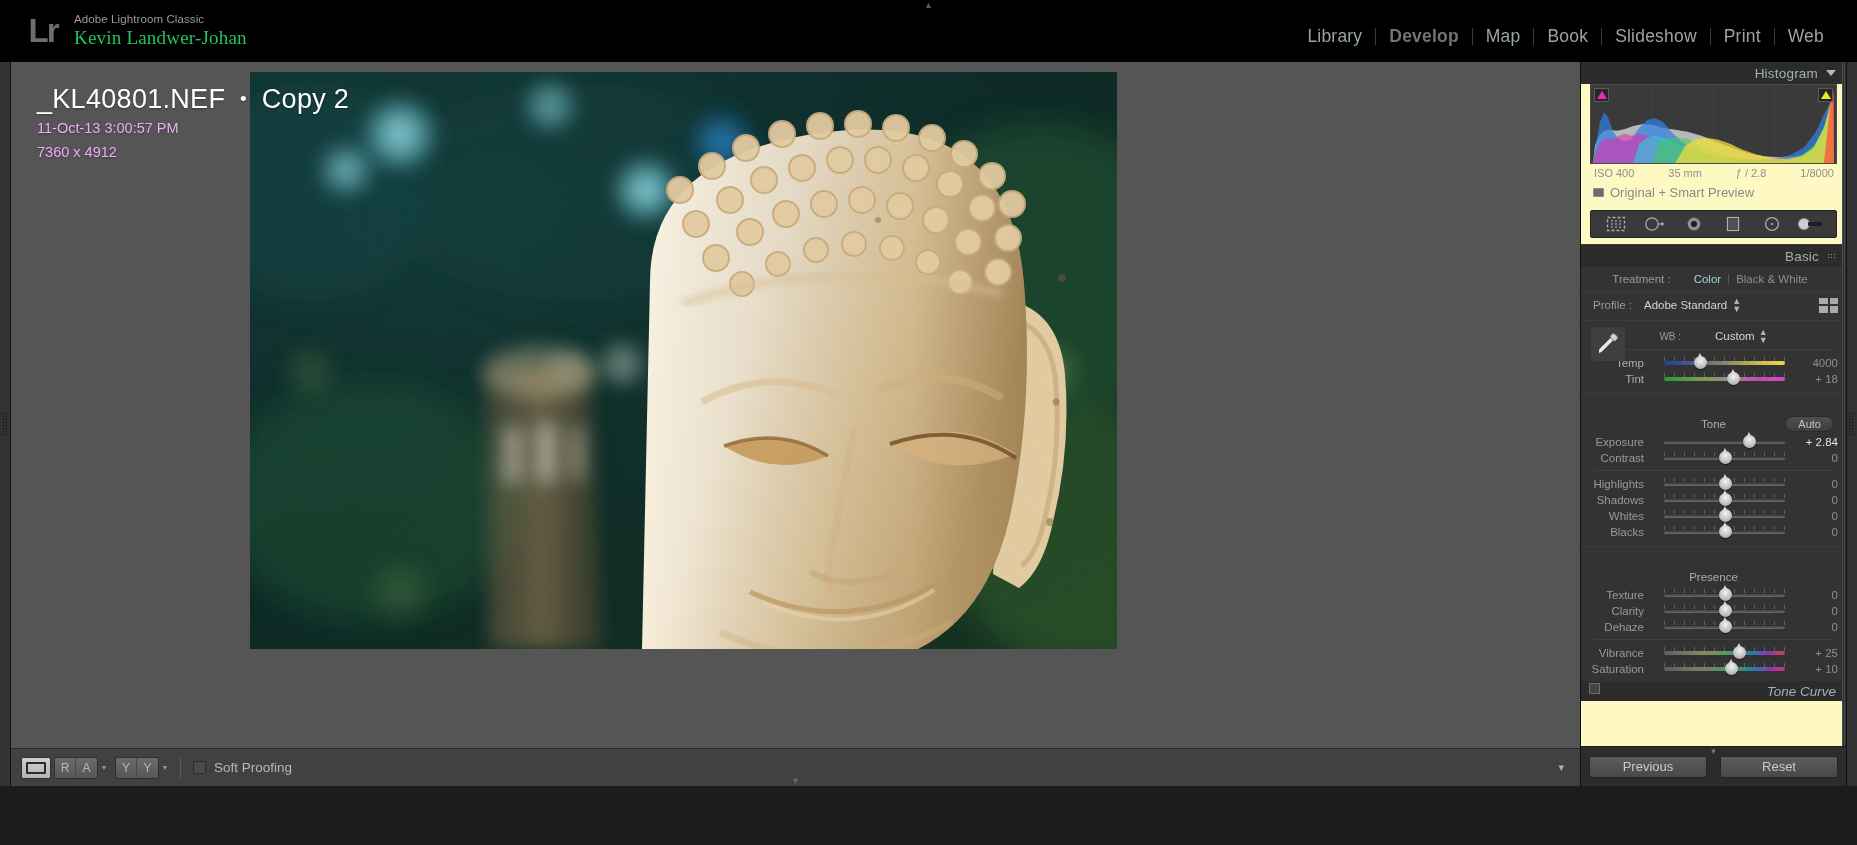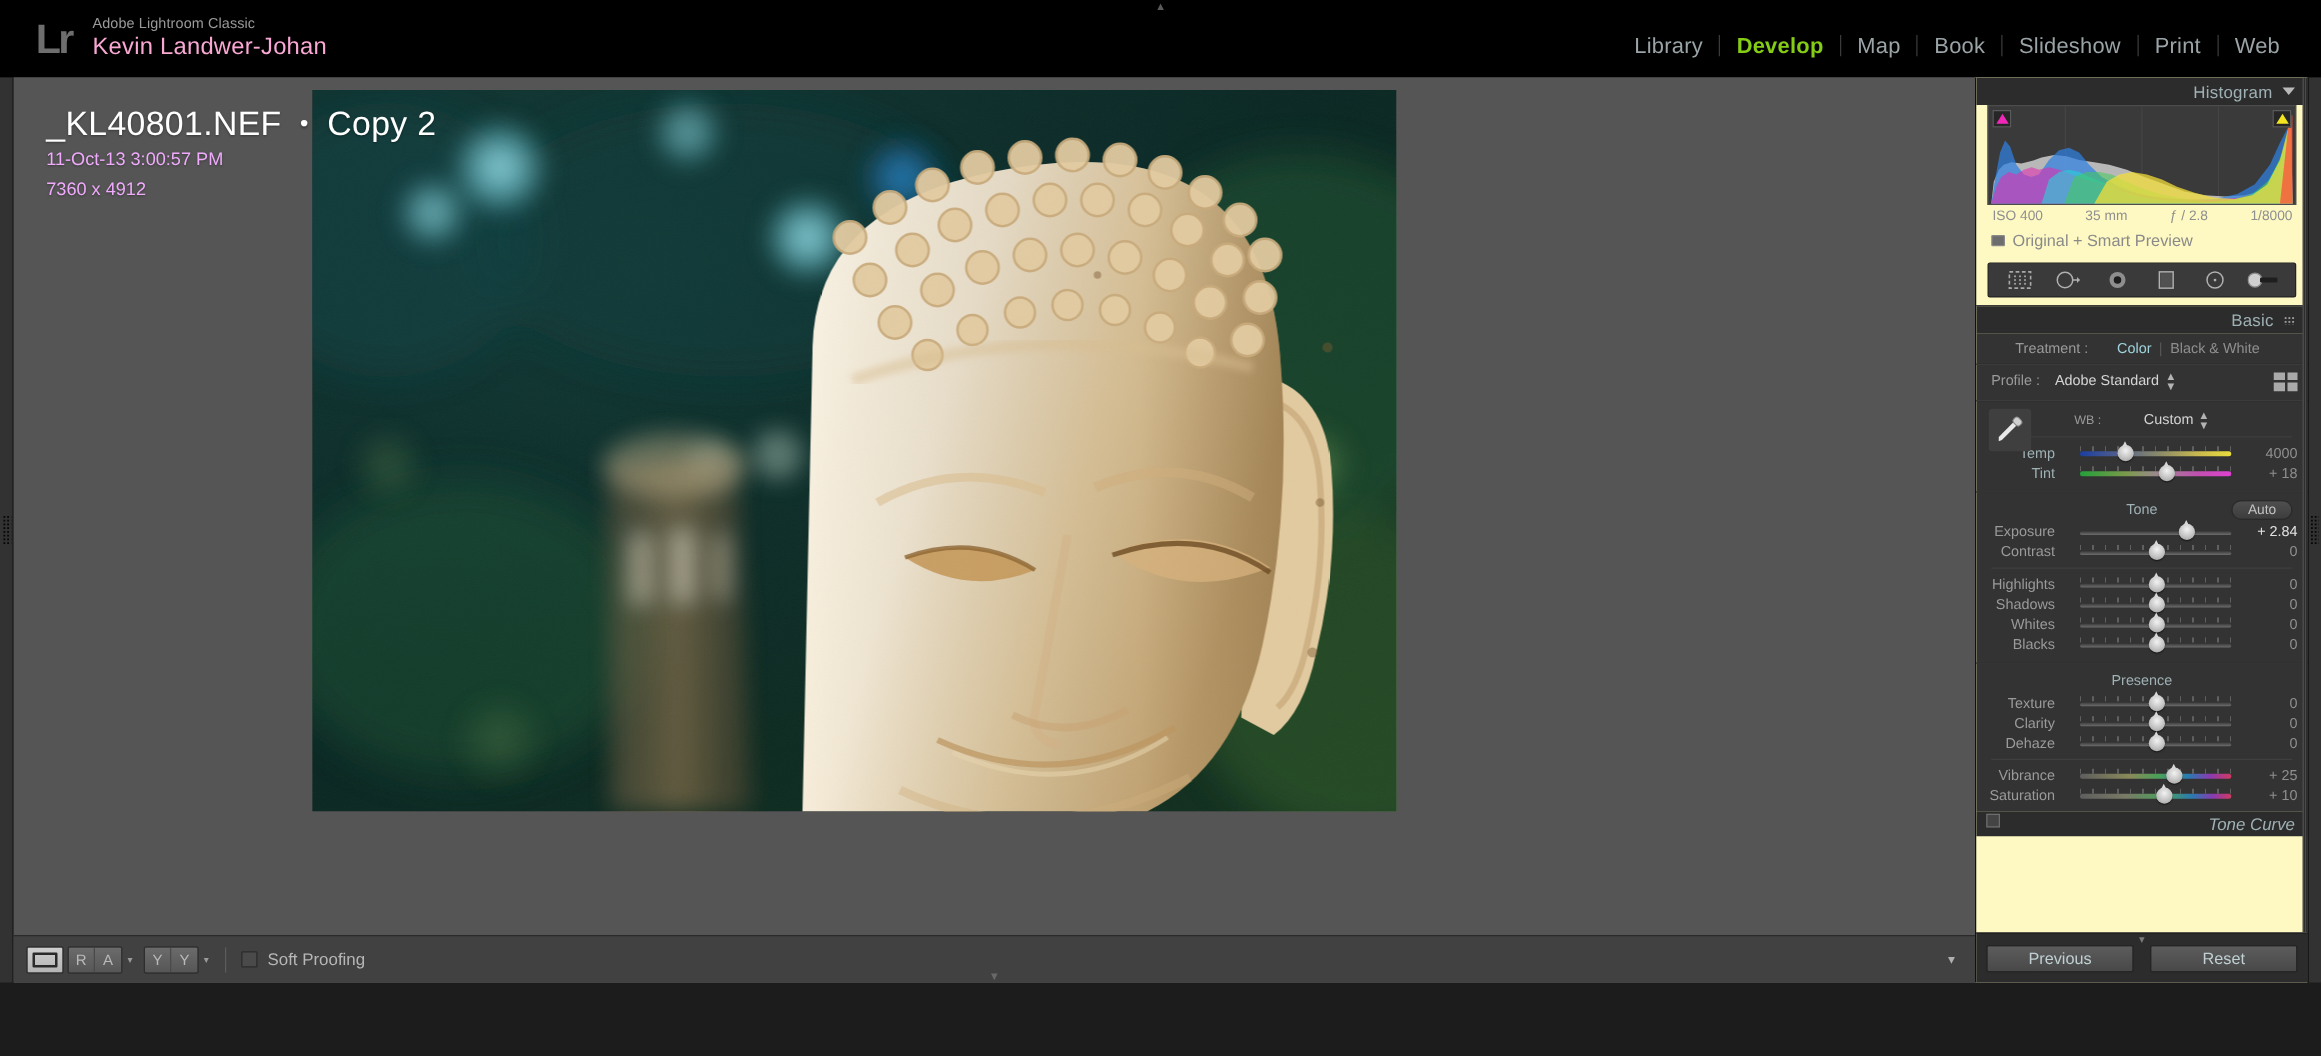"Kevin Landwer-Johan" .identity .user-name { color: #f9a8d4 -> #22c55e; font-family: none -> Liberation Serif, serif }
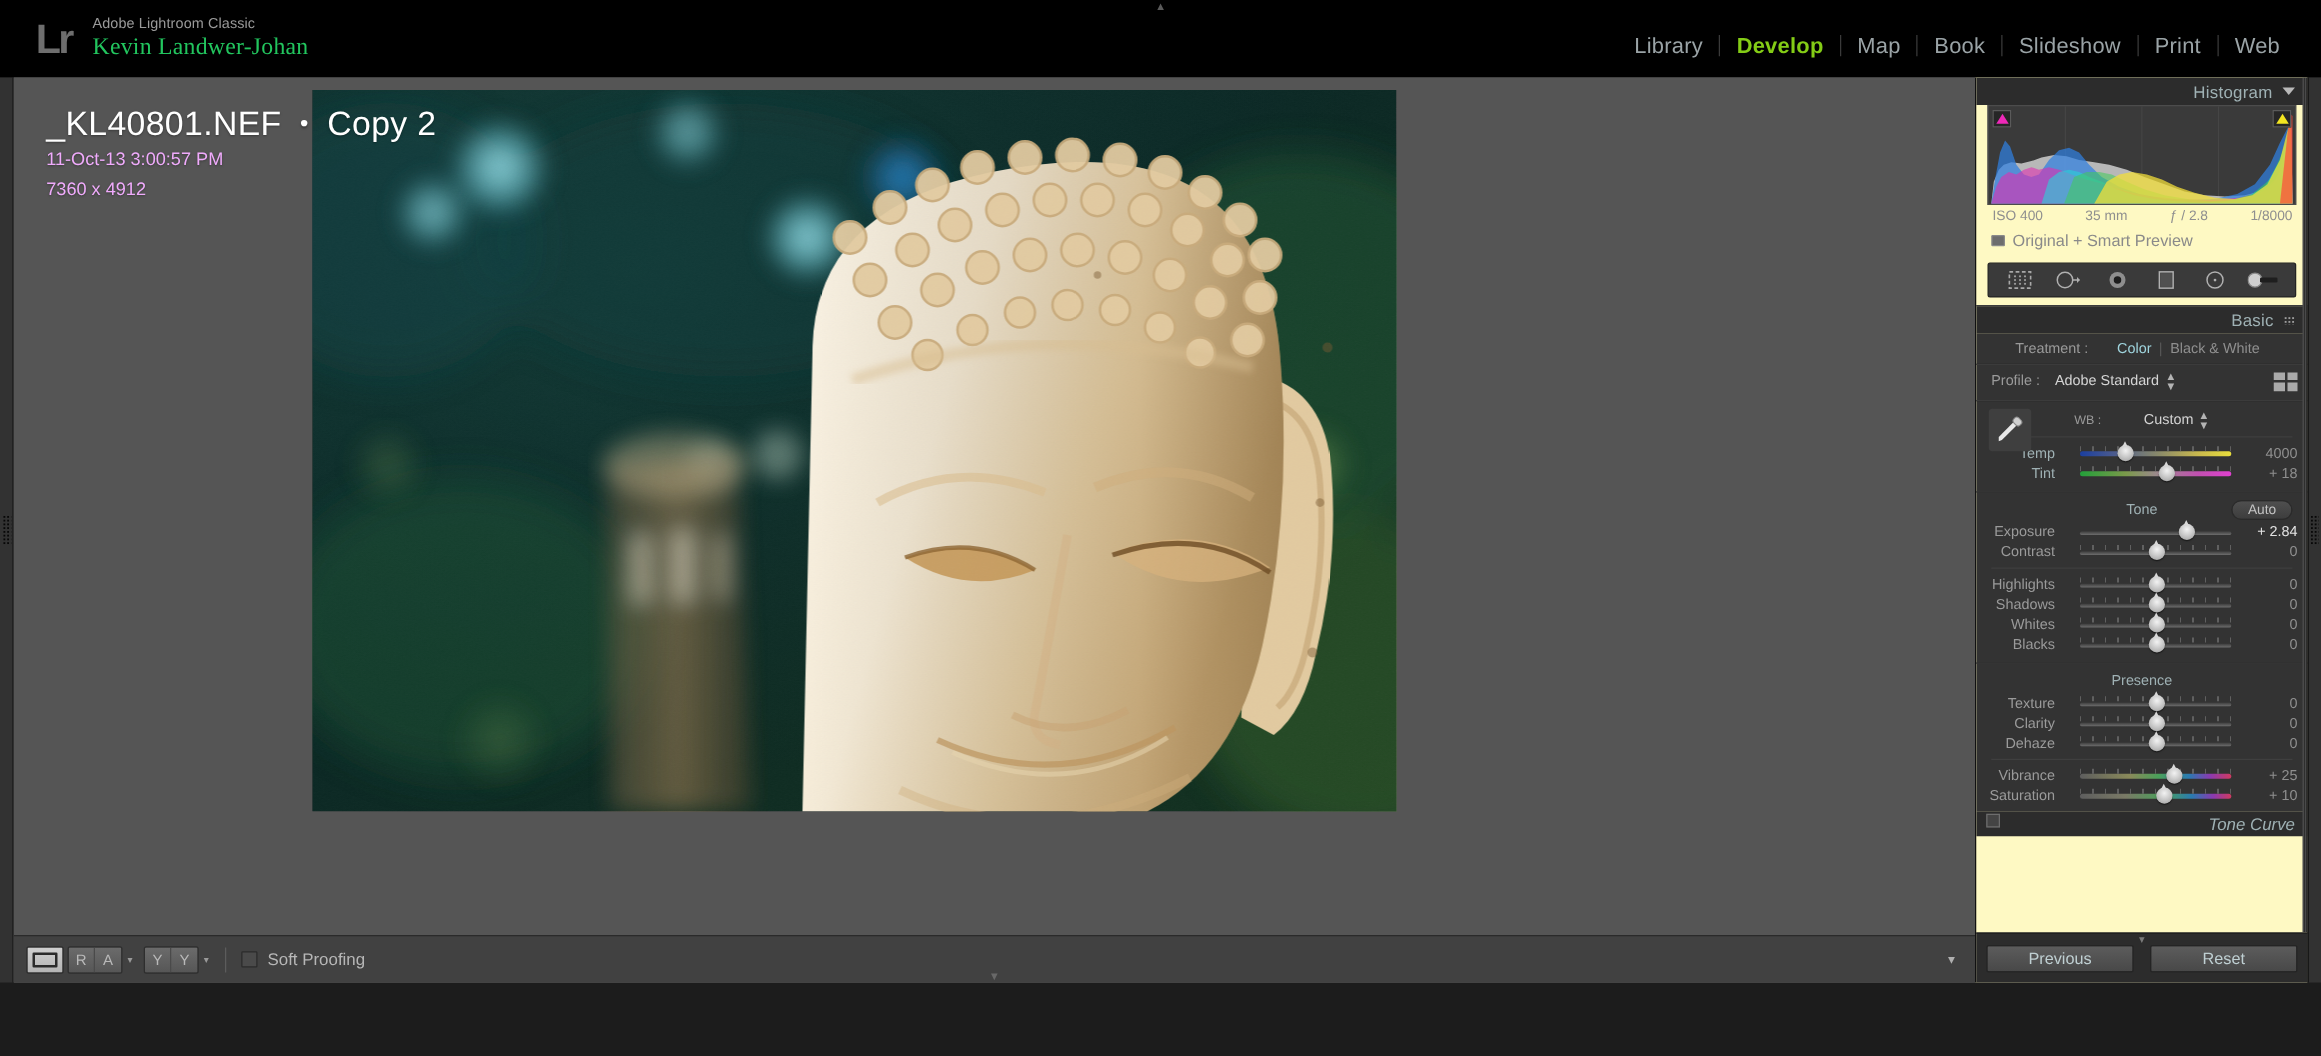"Develop" .modules .mod.active { color: #84cc16 -> #737373 }
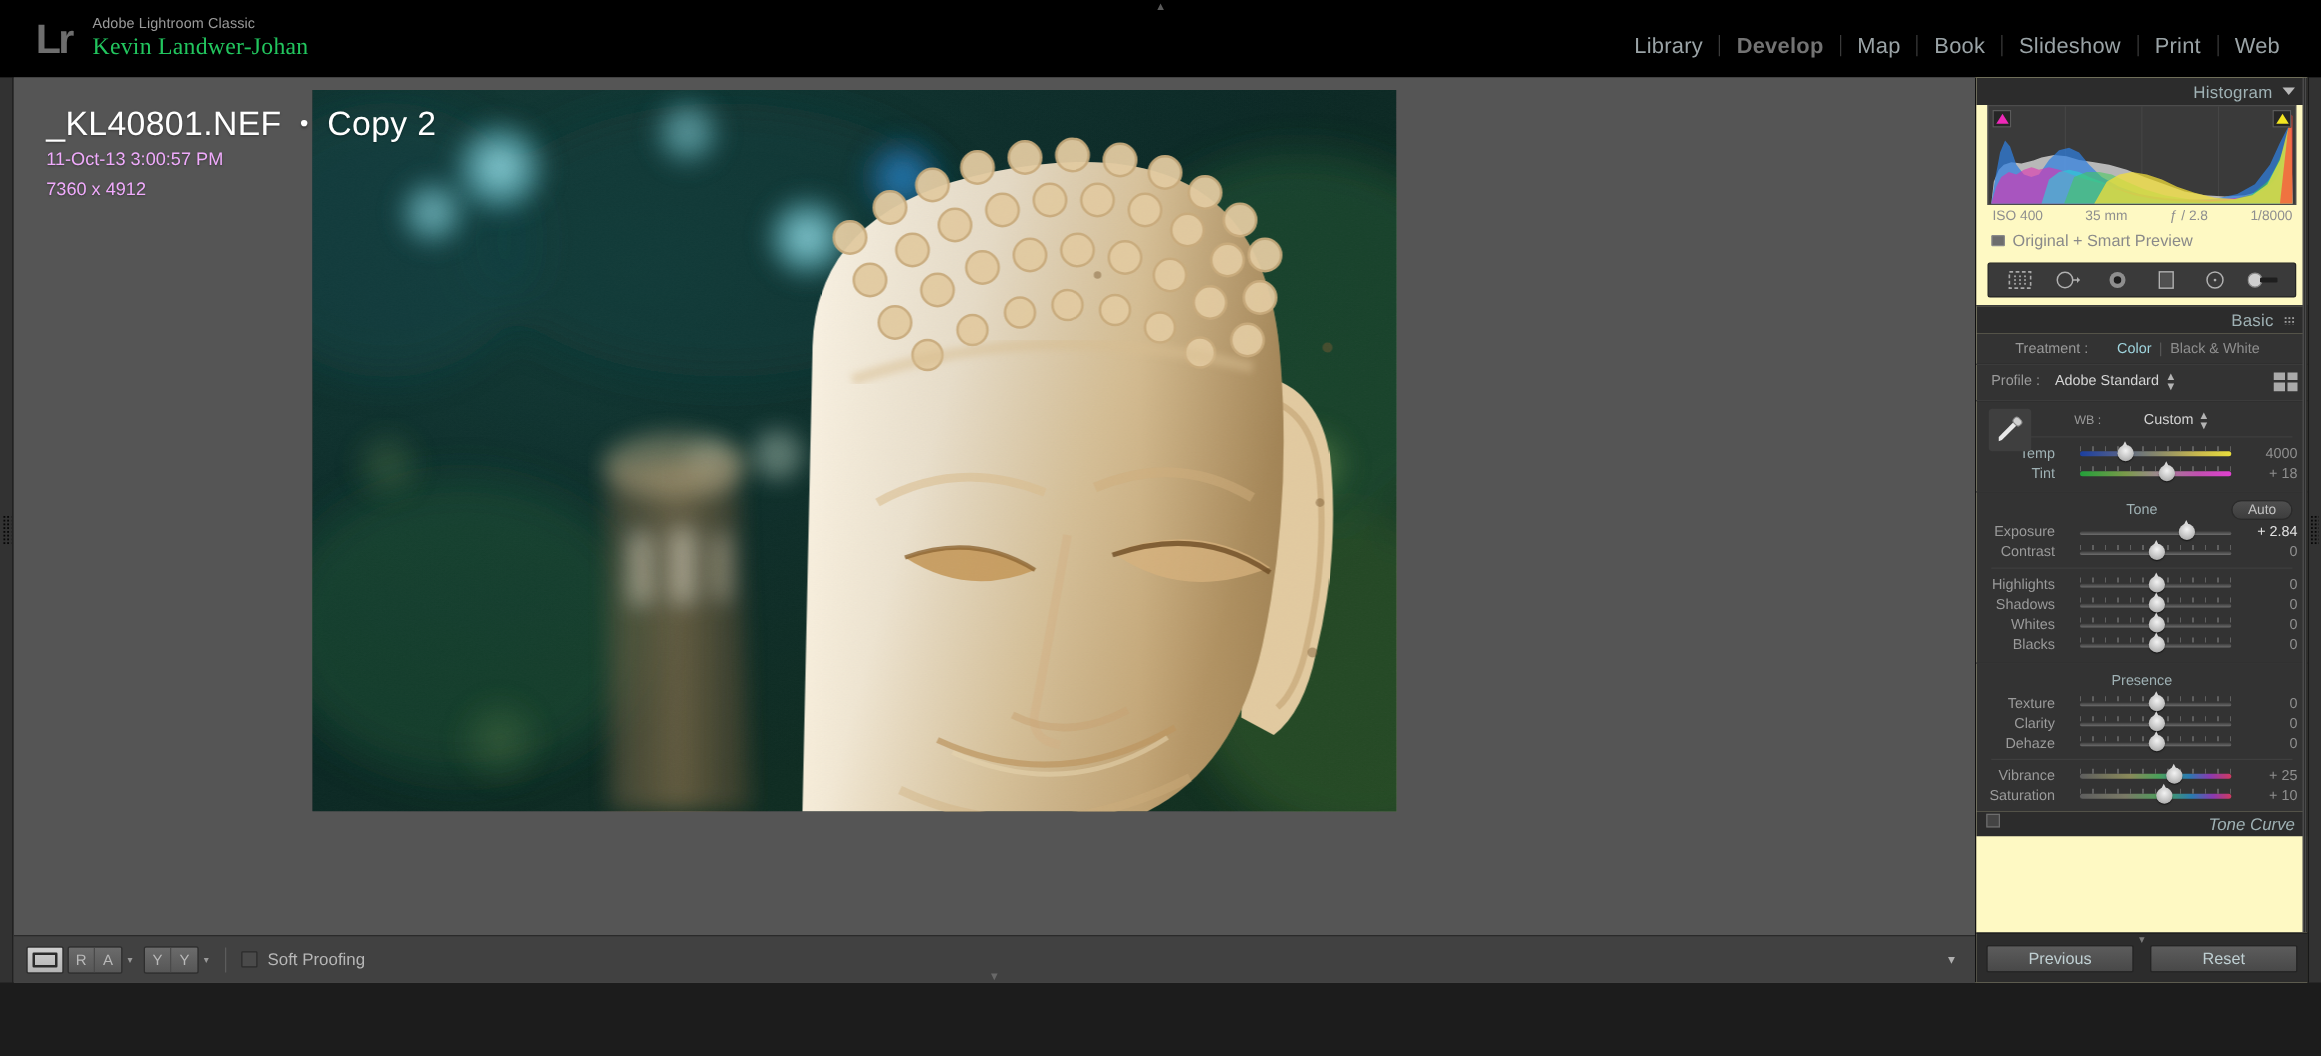"Tone" .group-head { margin-top: 4px -> 20px }
